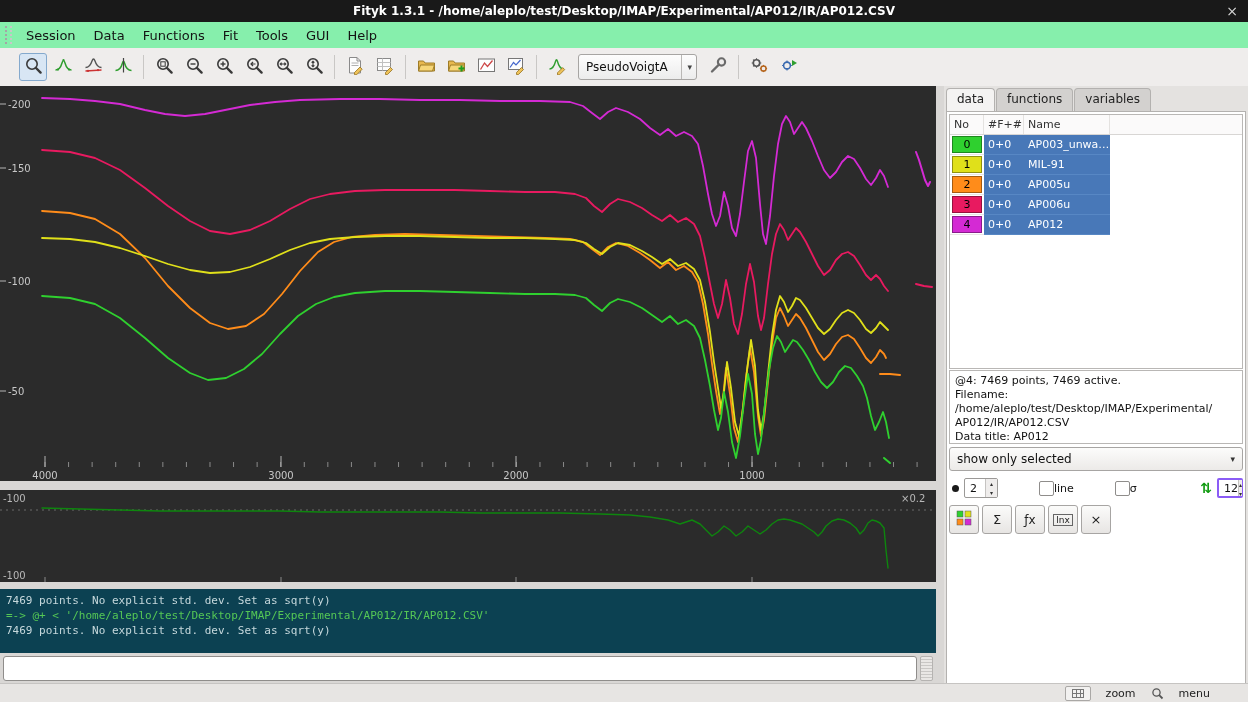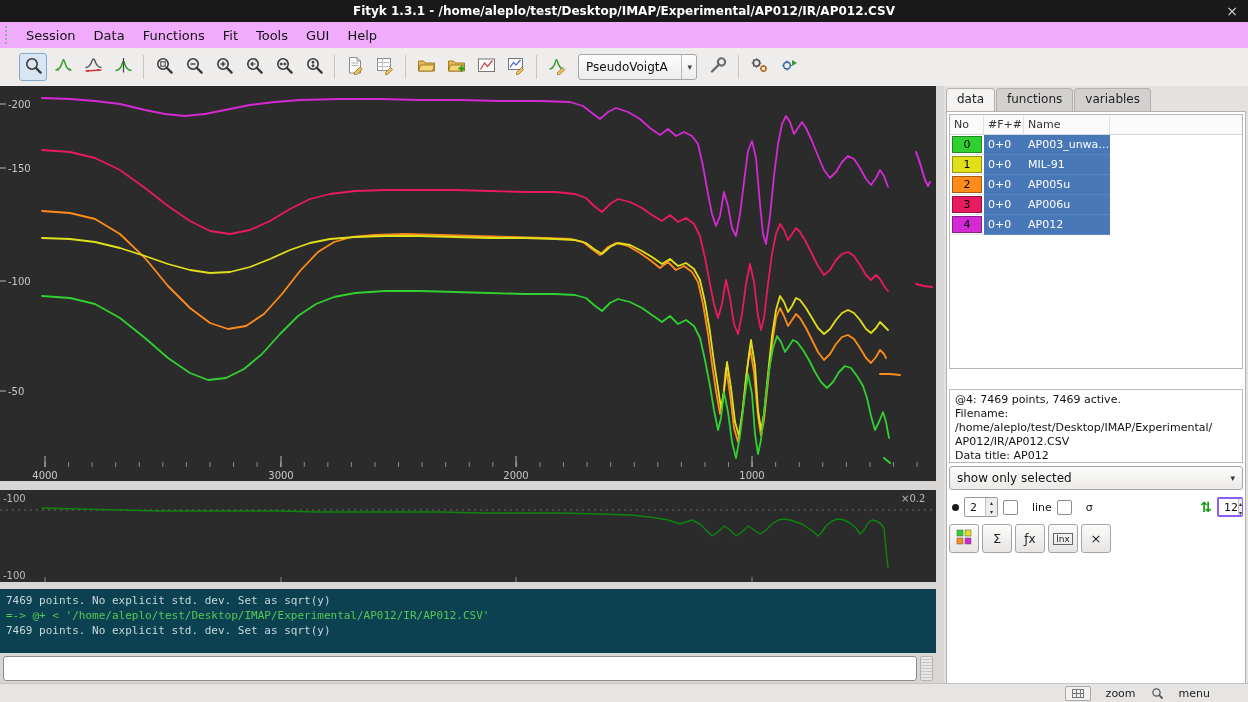"Session" .menubar { background: #f0abfc -> #86efac }
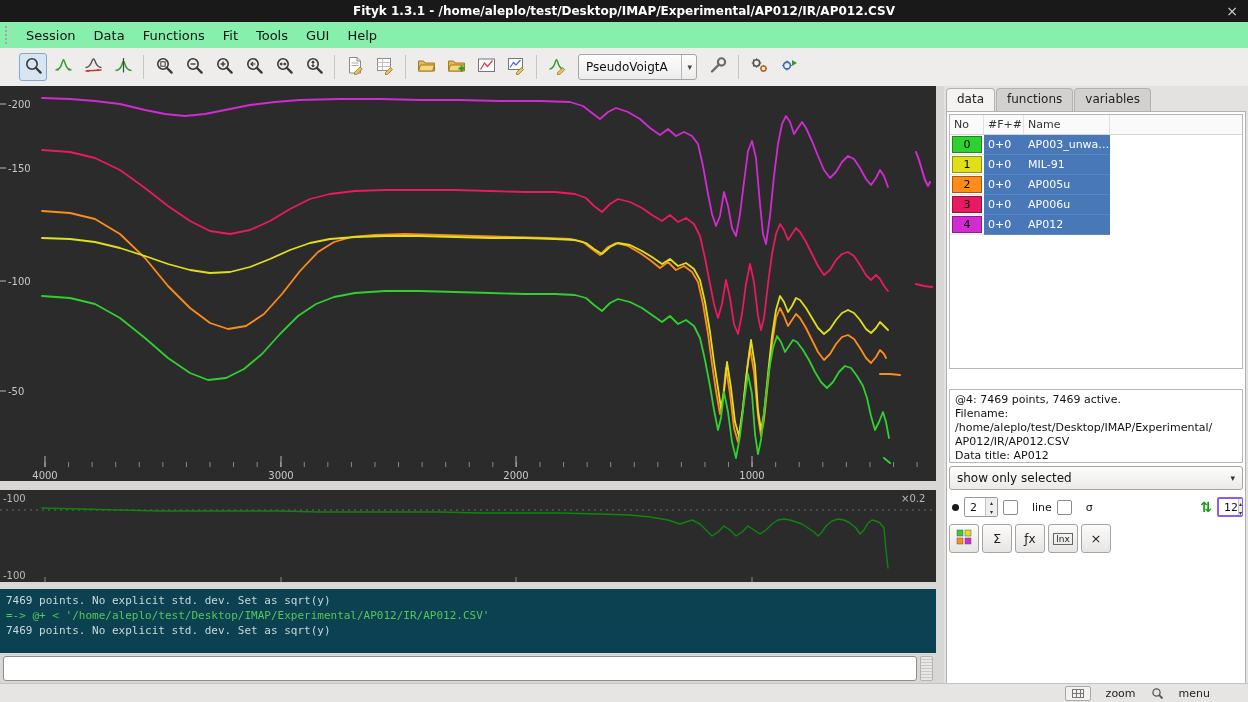"@4: 7469 points, 7469 active." .info-box { margin-top: 20px -> 1px }
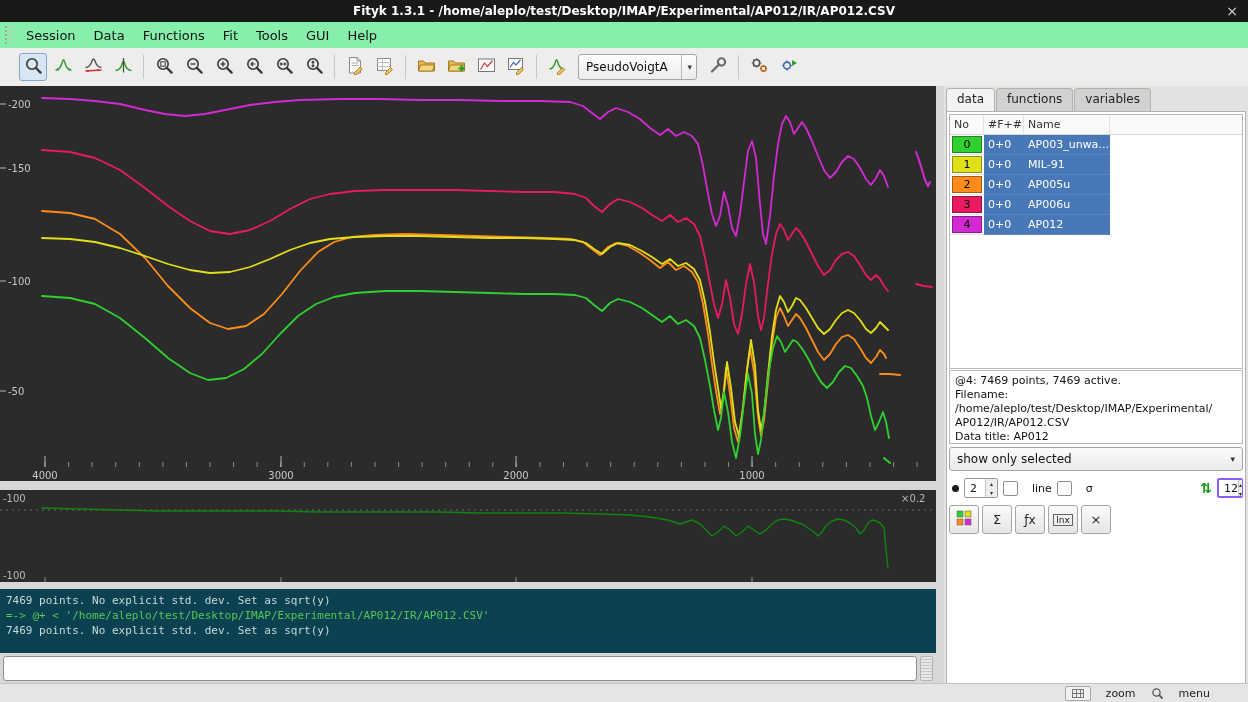"line" .chk { gap: 14px -> 0; margin-left: none -> 36px }
